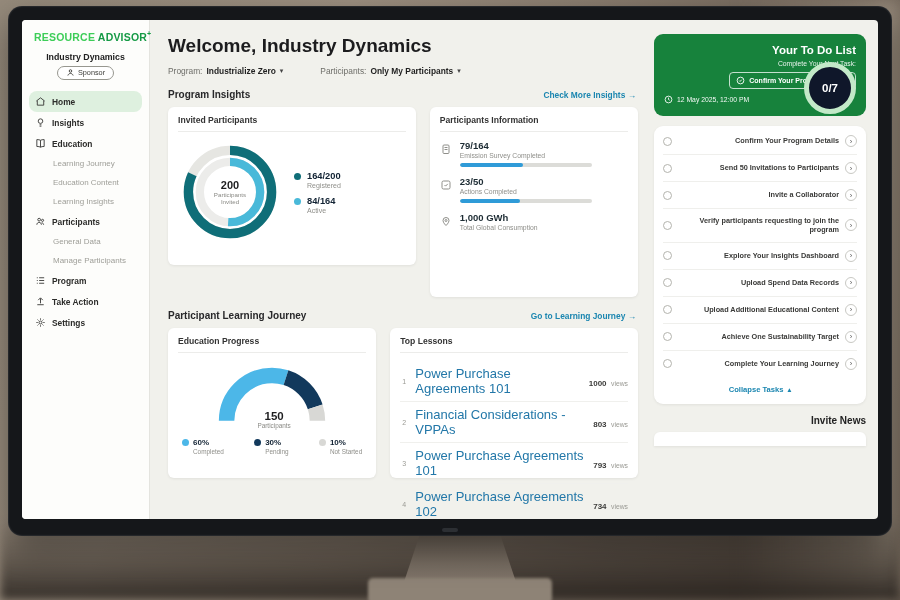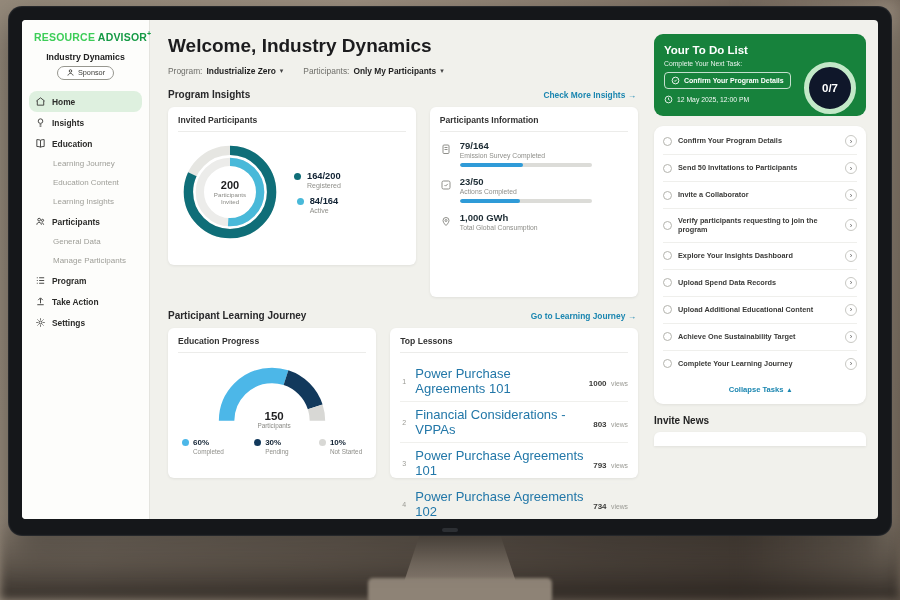"Your To Do List" .right { text-align: none -> right }
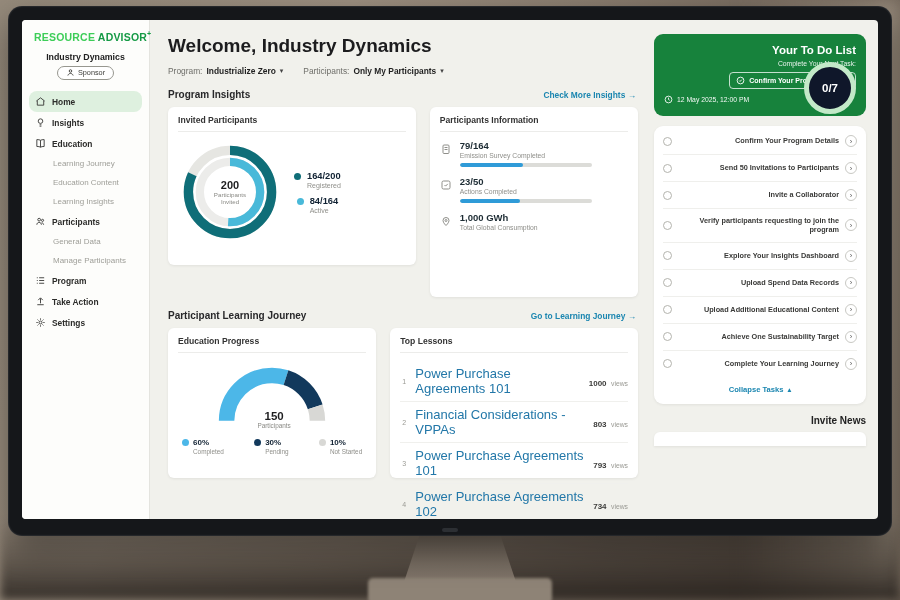"Program:" .filters { gap: 20px -> 37px }
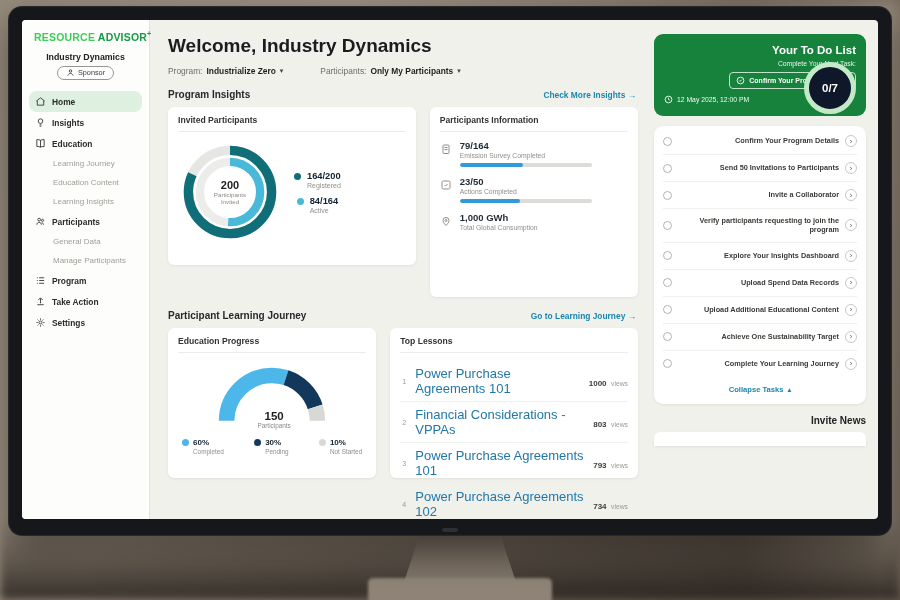"164/200" .leg { justify-content: center -> none }
